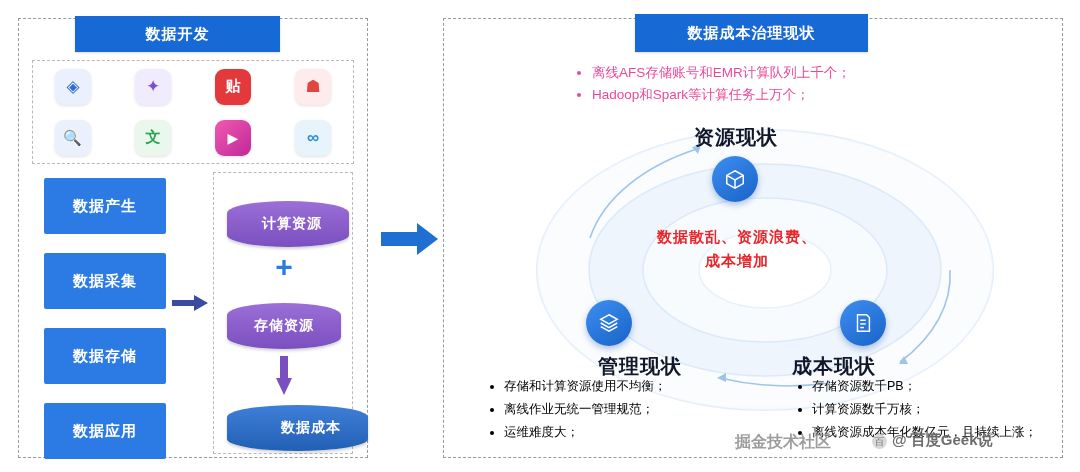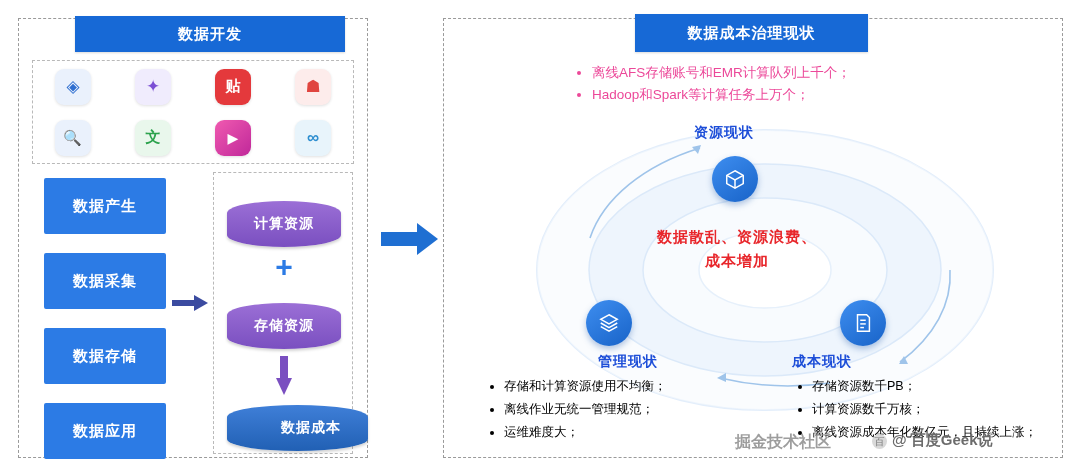"数据开发" #left-title { width: 270px -> 205px }
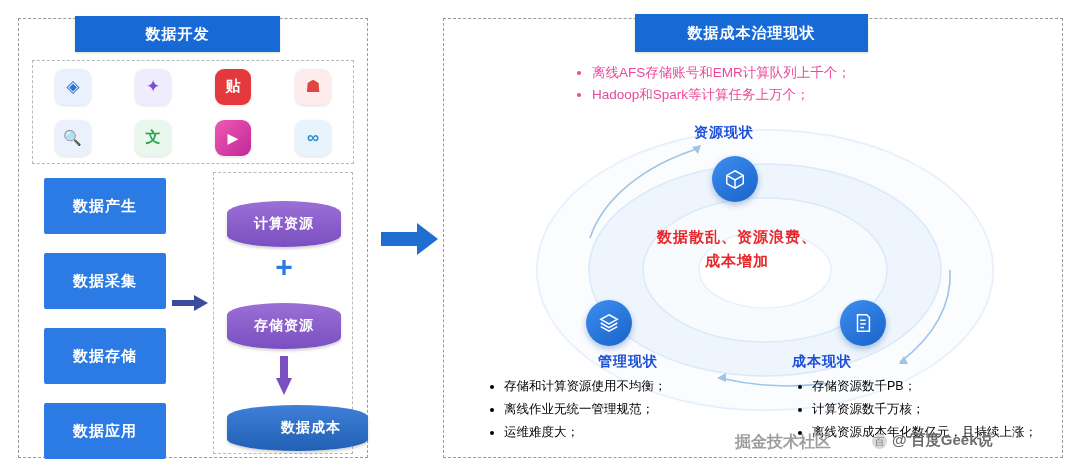"资源现状" .node-label { color: #1d4ed8 -> #0f172a; font-size: 14px -> 20px }
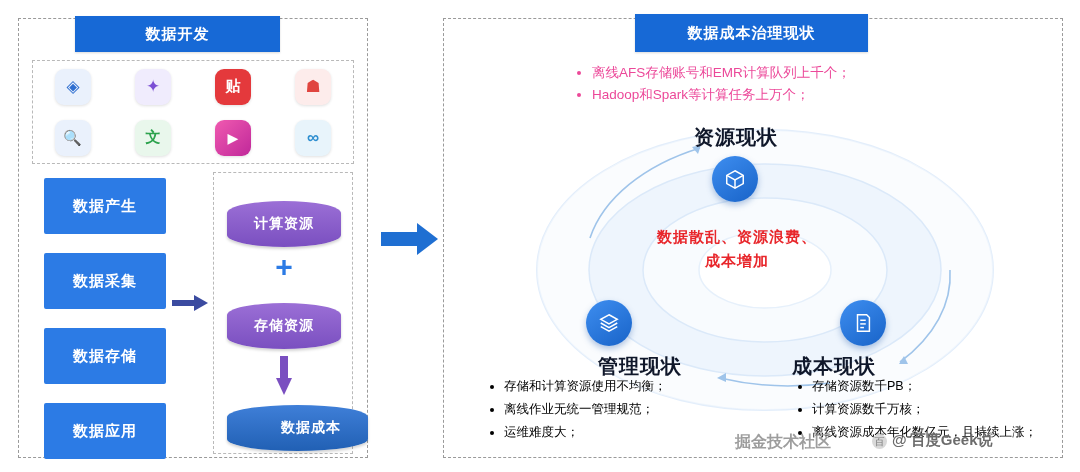"计算资源" #cyl-compute { padding-left: none -> 8px }
